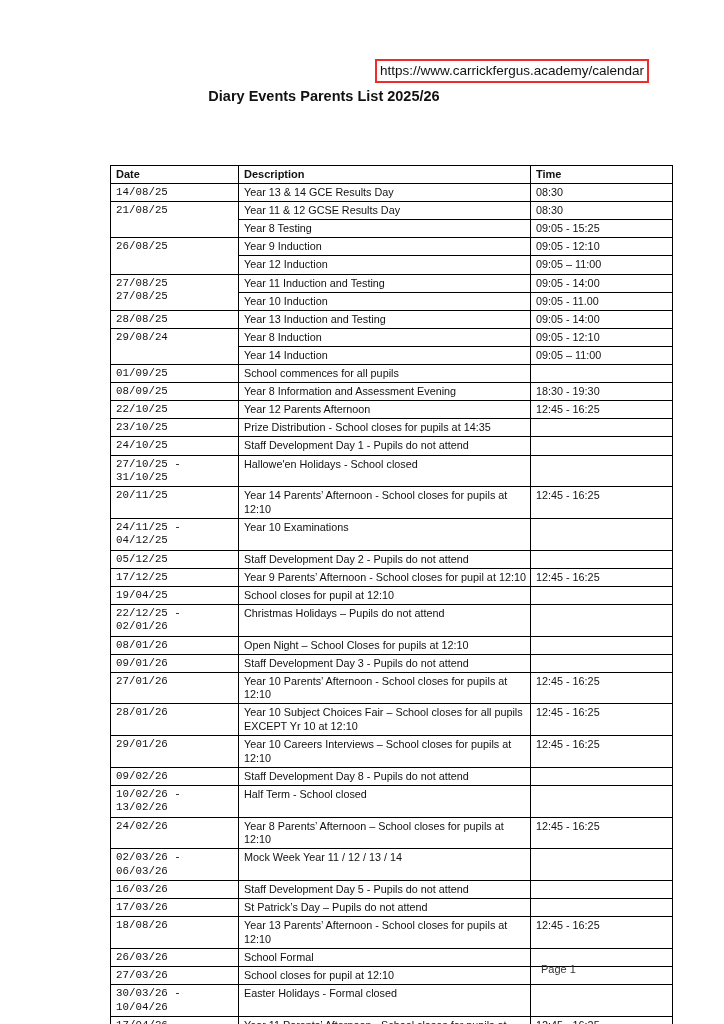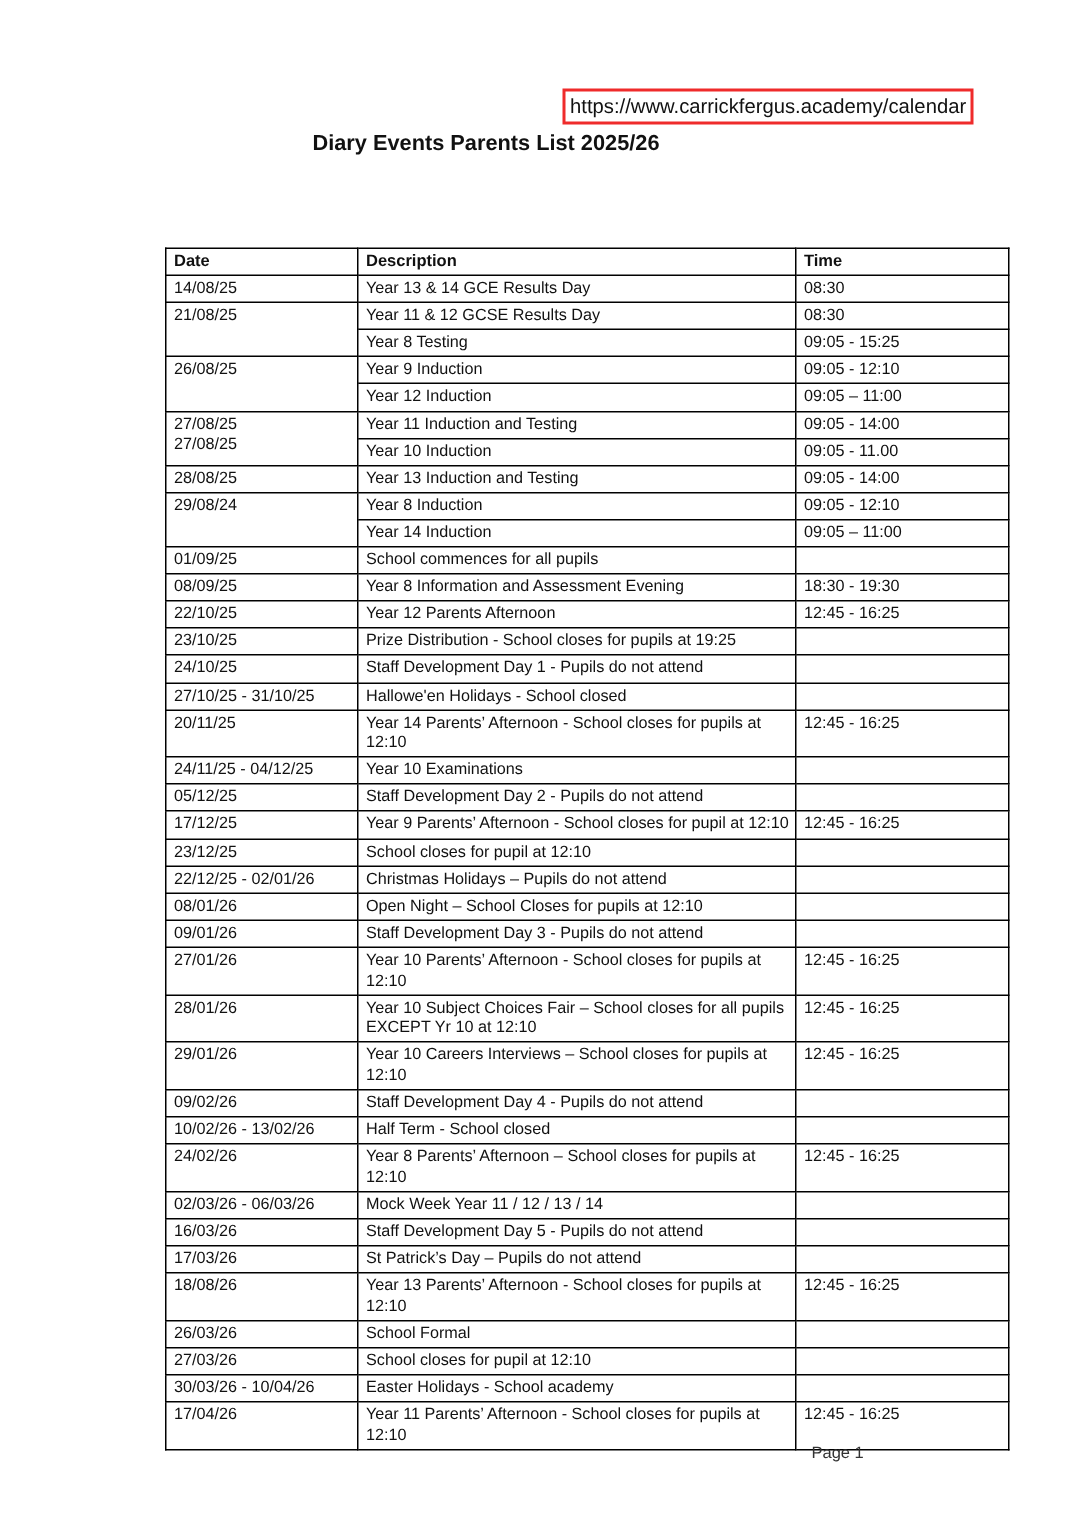"14/08/25" td.date-cell { font-family: none -> Liberation Mono, monospace }
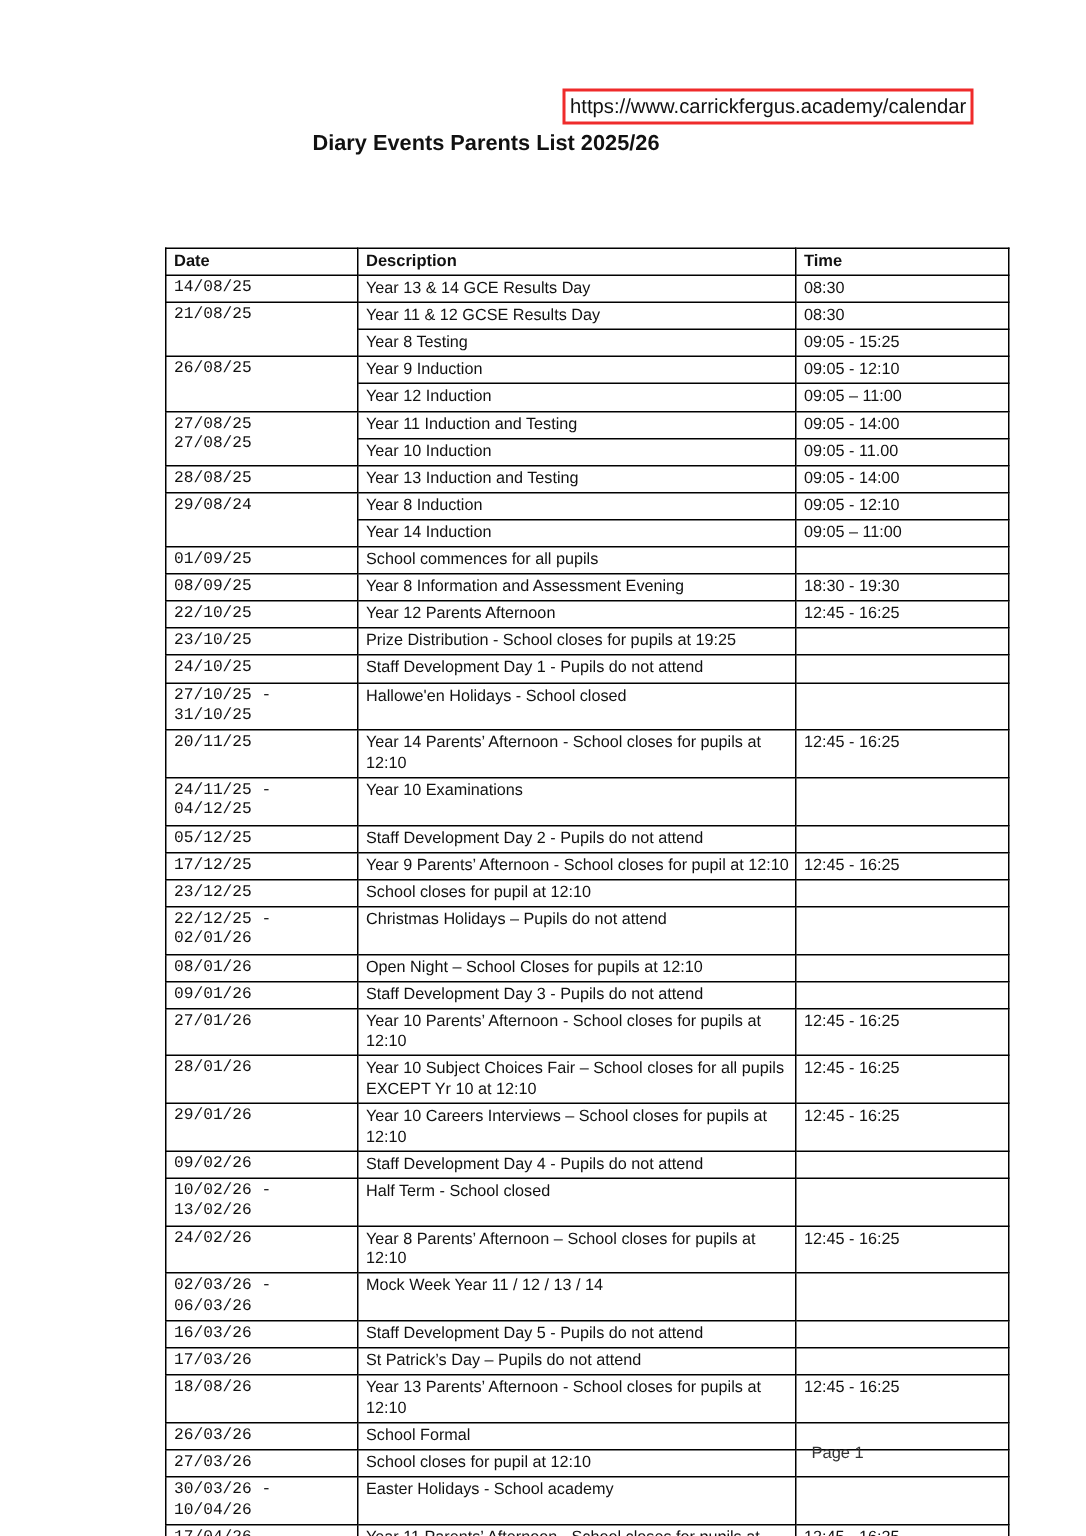"Prize Distribution - School closes" td { text: 19:25 -> 14:35 }
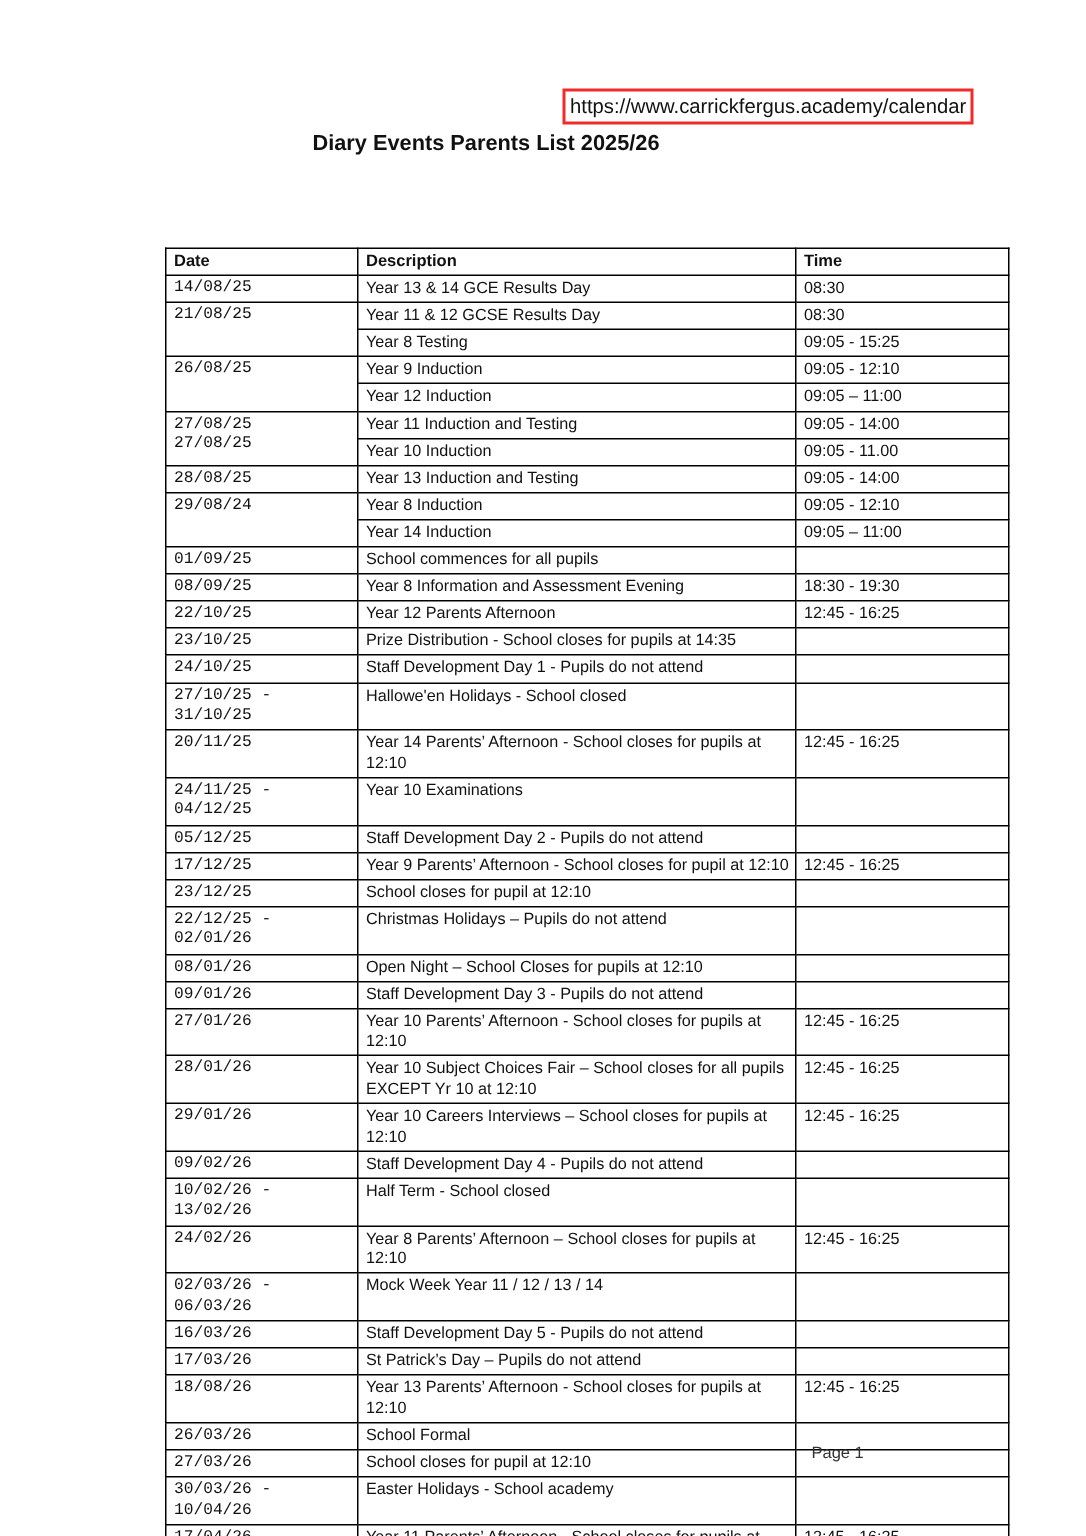"23/12/25" td.date-cell { text: 23/12/25 -> 19/04/25 }
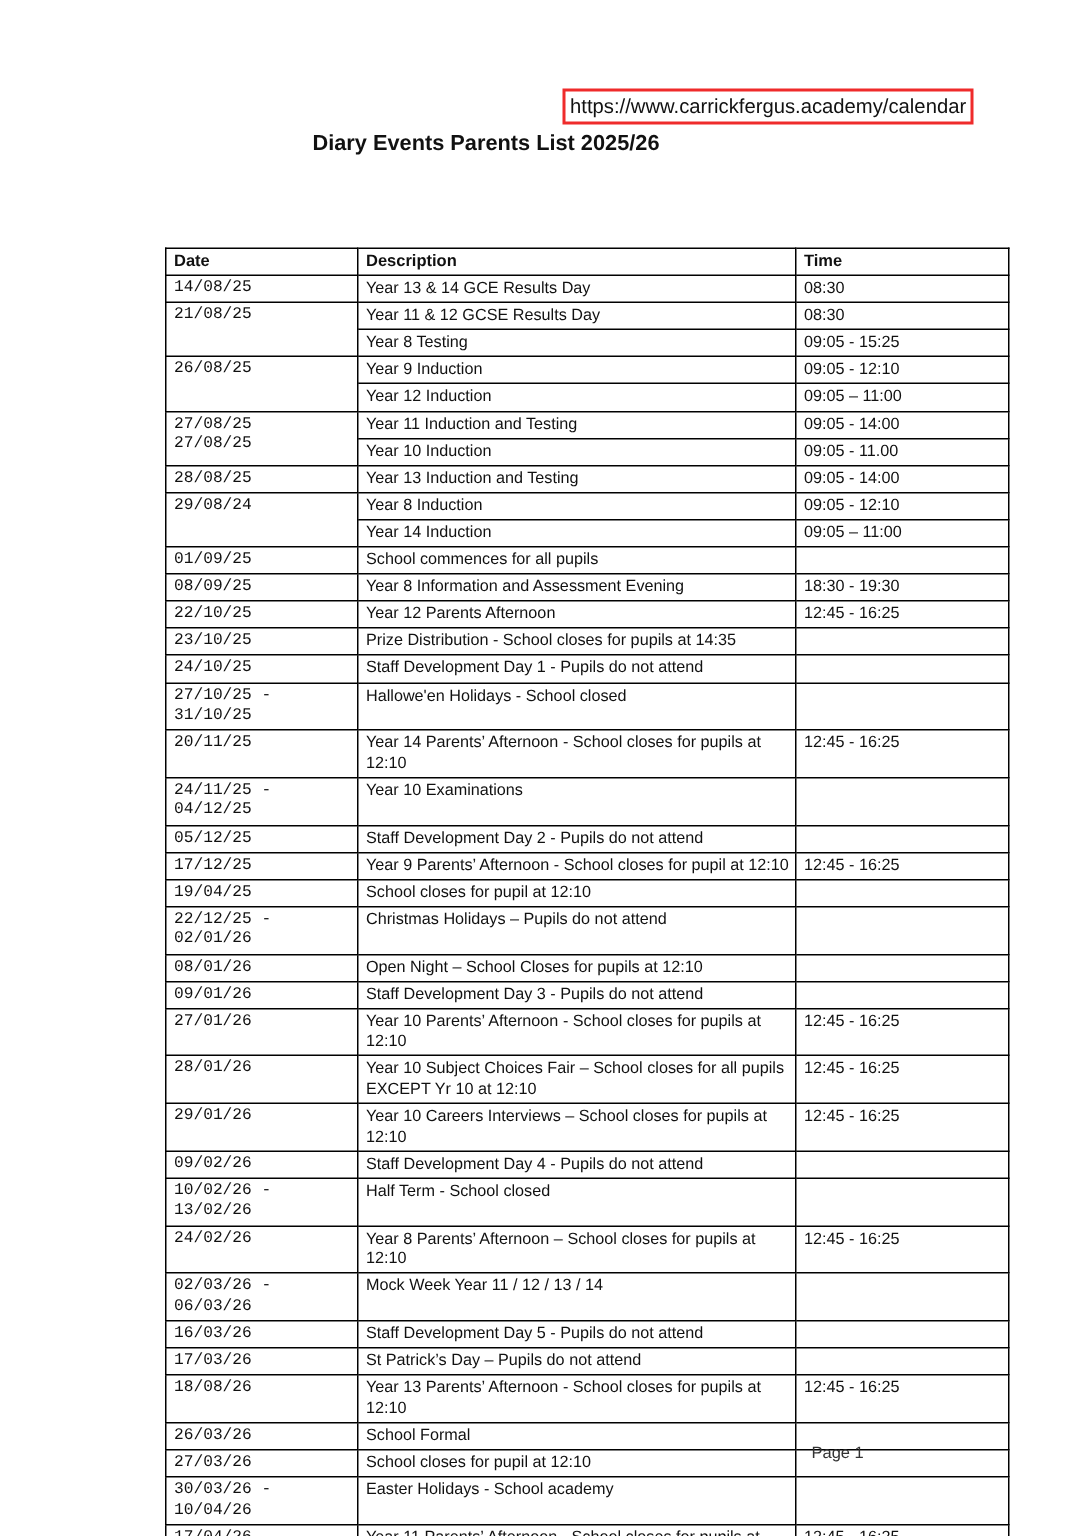"Staff Development Day 4 -" td { text: 4 -> 8 }
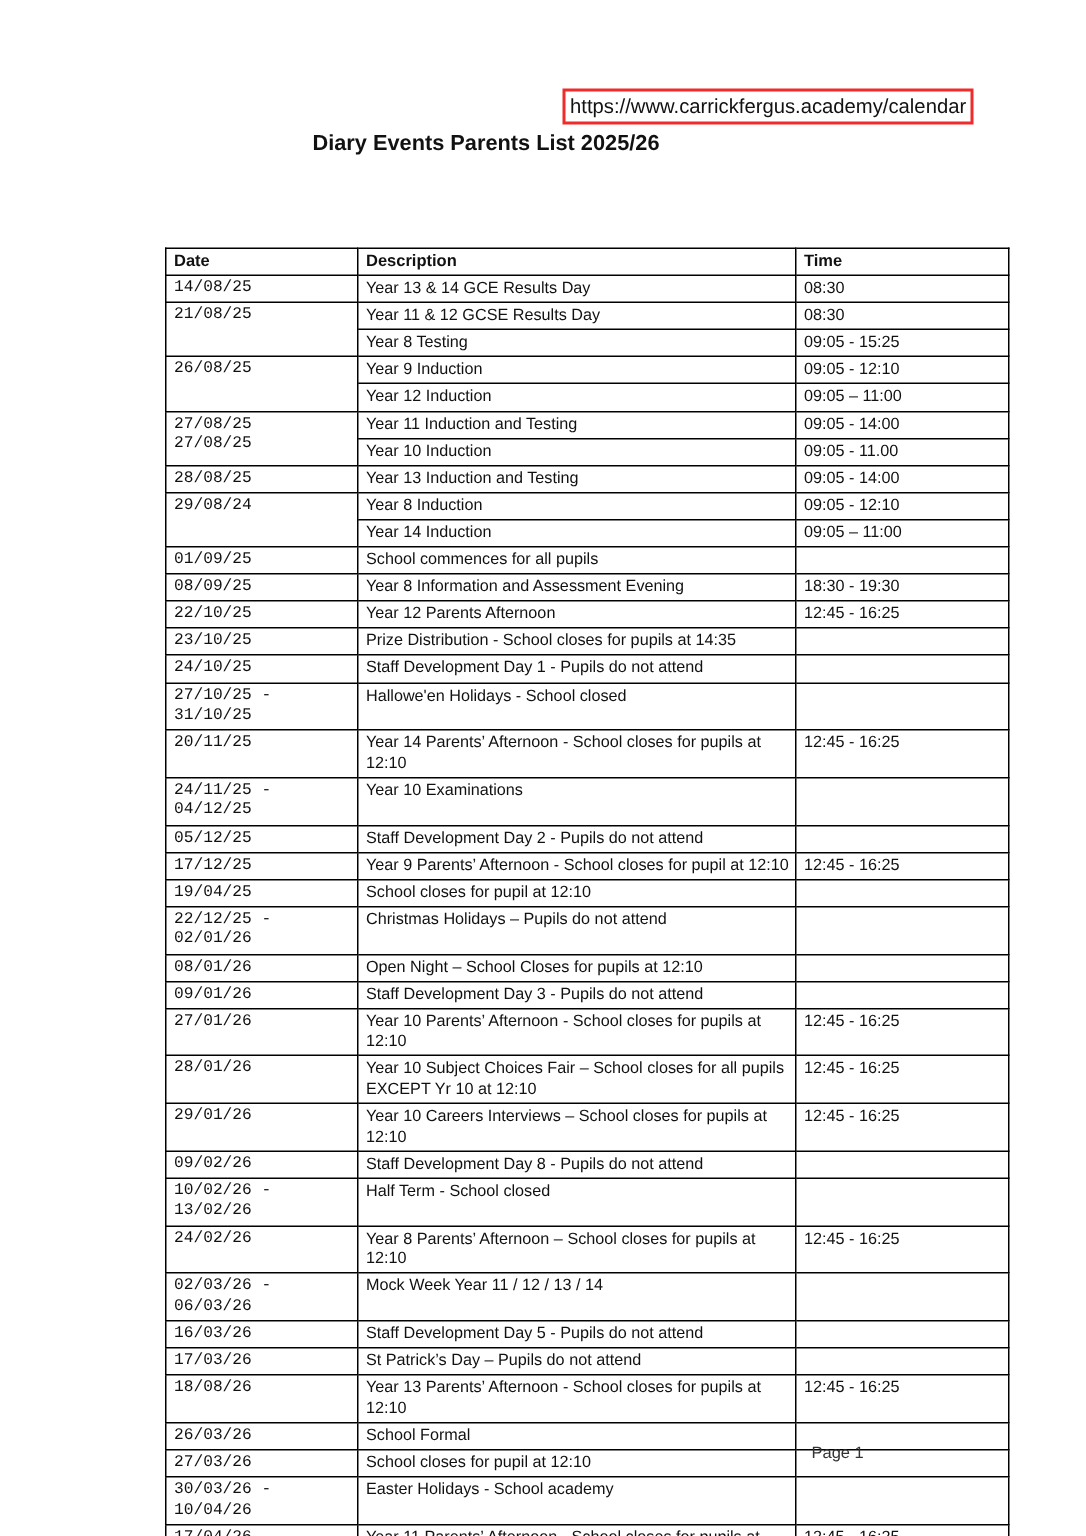"Easter Holidays - School academy" td { text: School academy -> Formal closed }
